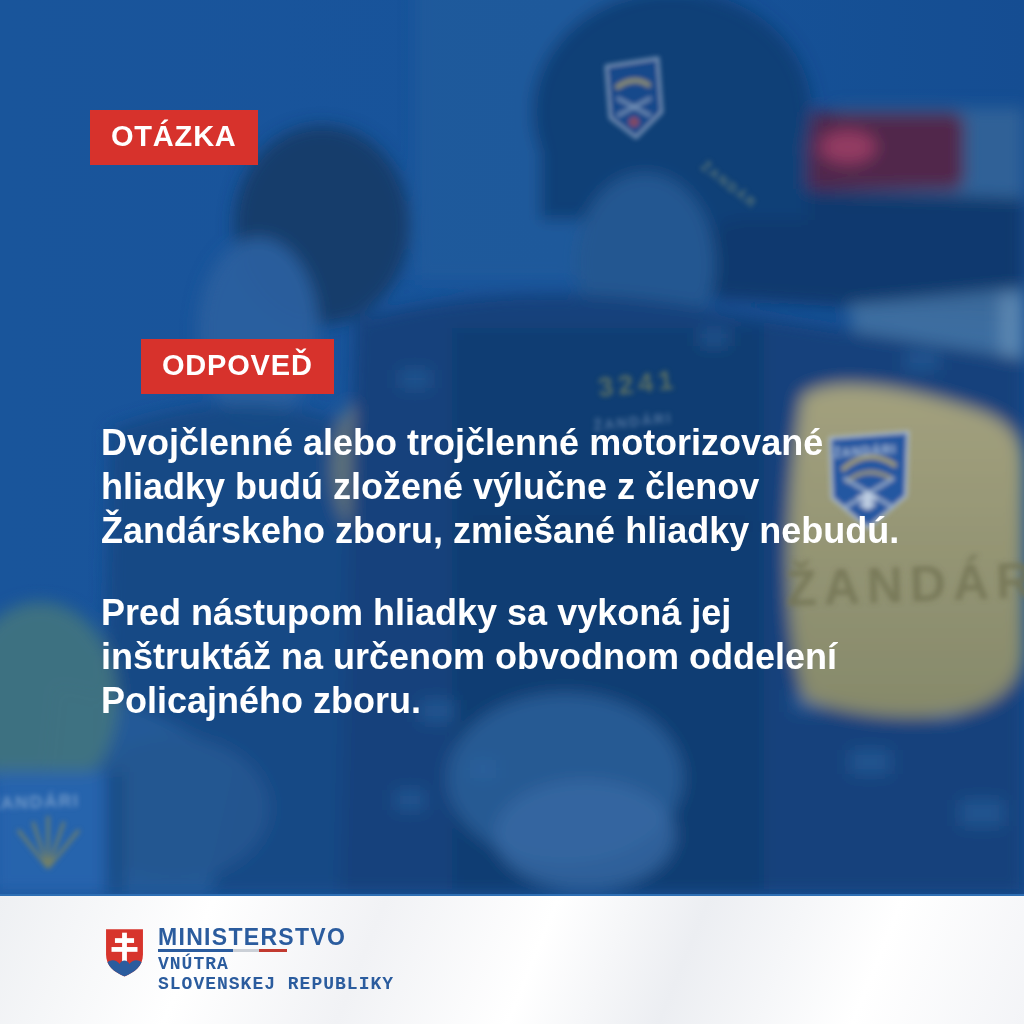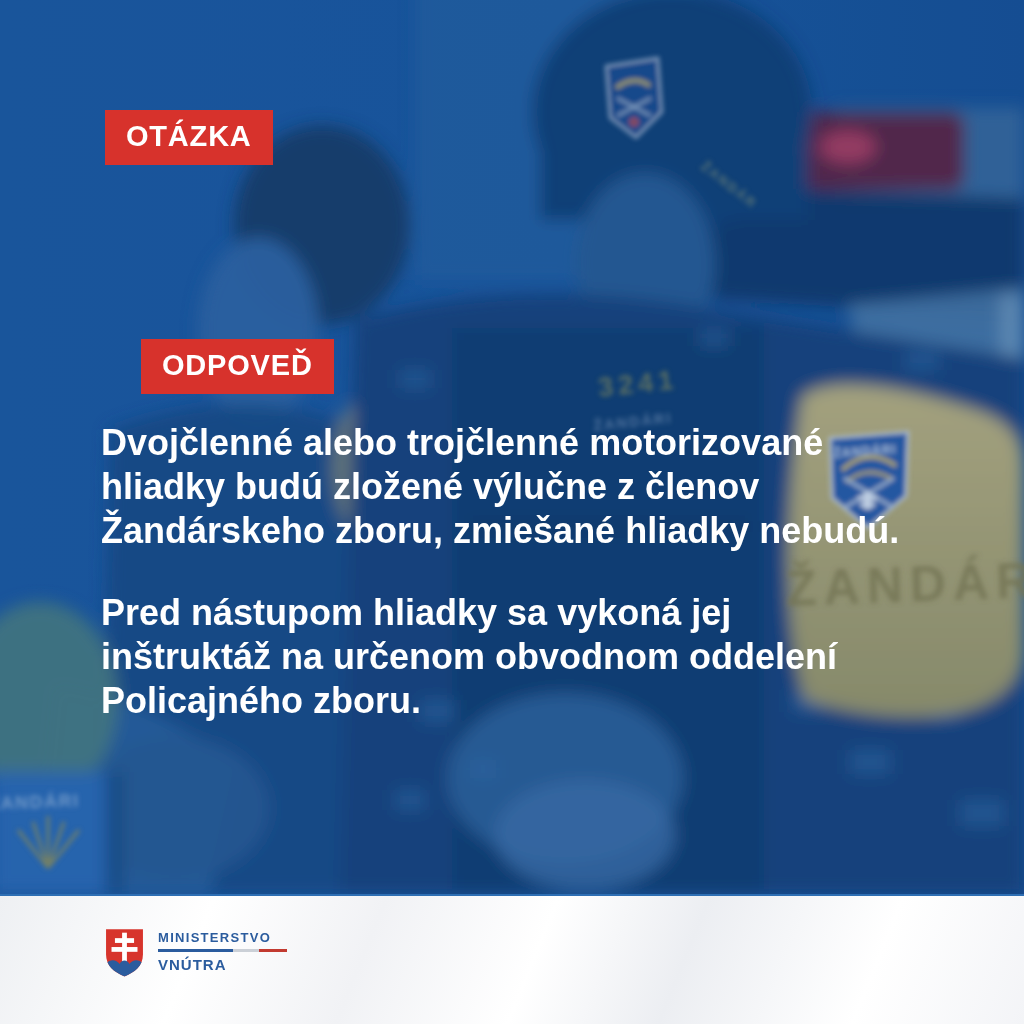"OTÁZKA" .badge-question { left: 105px -> 90px }
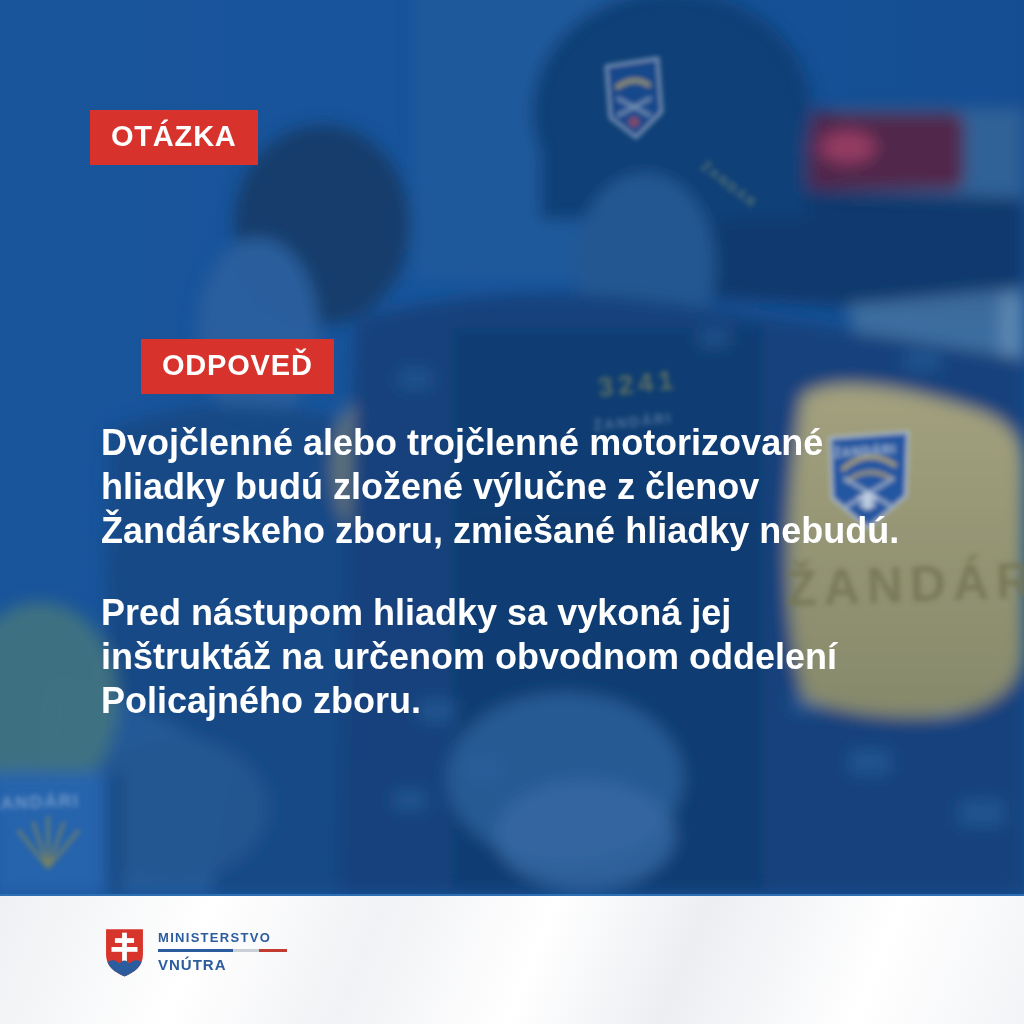"MINISTERSTVO" .ministry-l1 { font-size: 13px -> 23px }
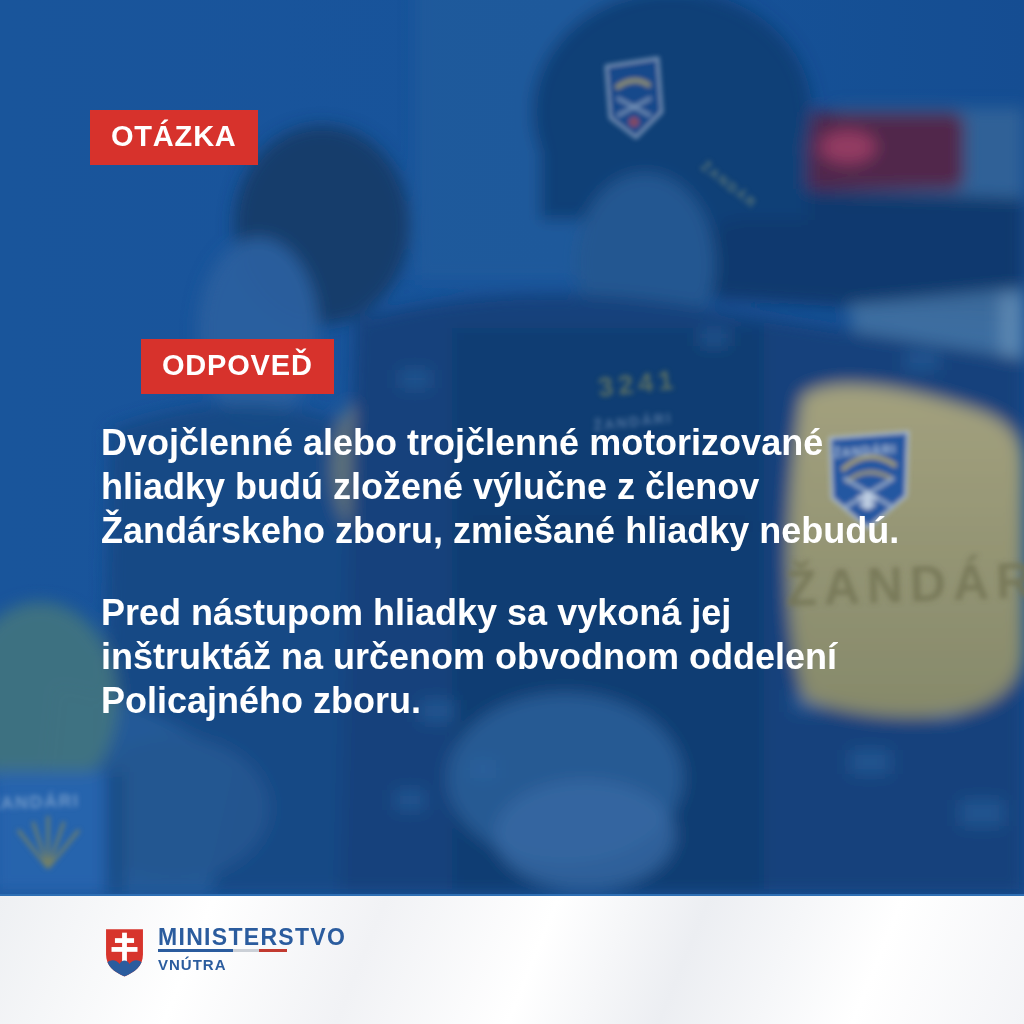"VNÚTRA" .ministry-l2, .ministry-l3 { font-family: none -> Liberation Mono, monospace; font-size: 15px -> 18px }
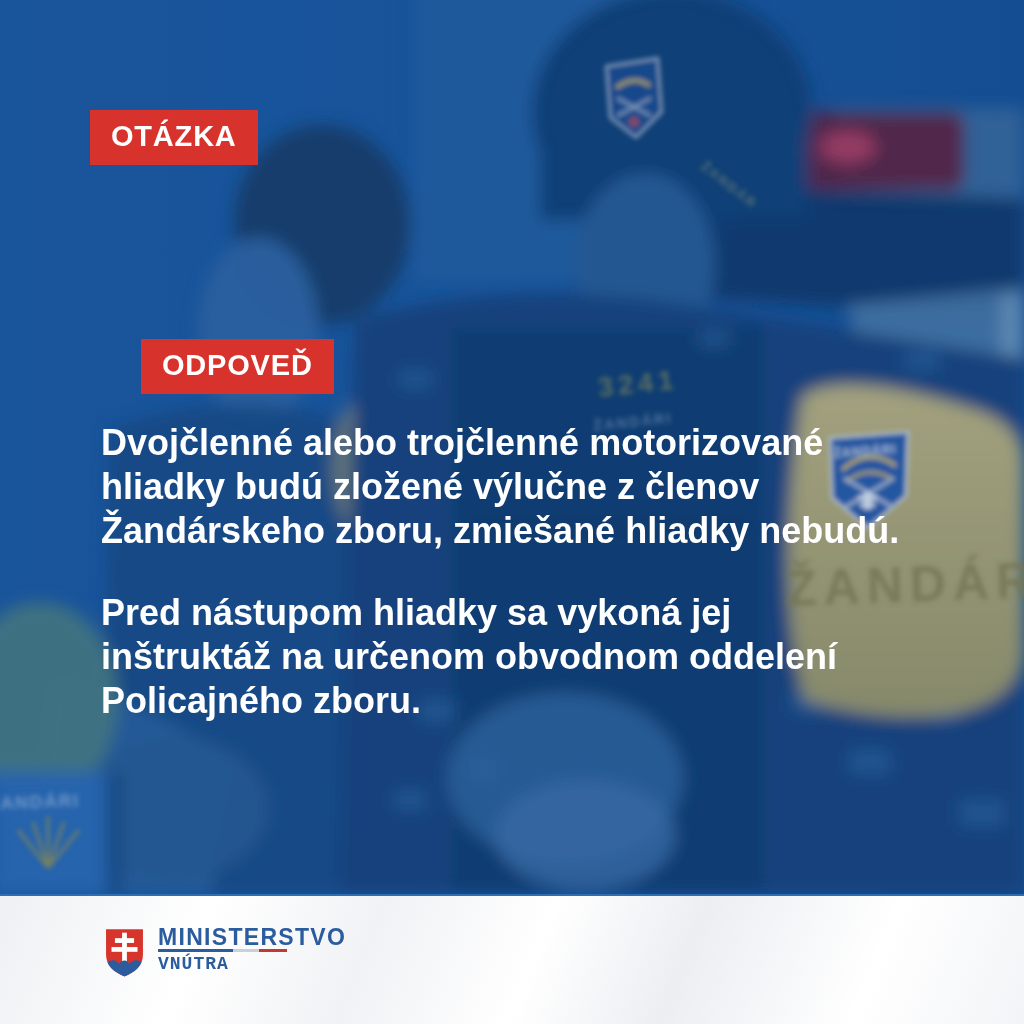"SLOVENSKEJ REPUBLIKY" div.ministry-l3 { html: none -> <div>SLOVENSKEJ REPUBLIKY</div> }
